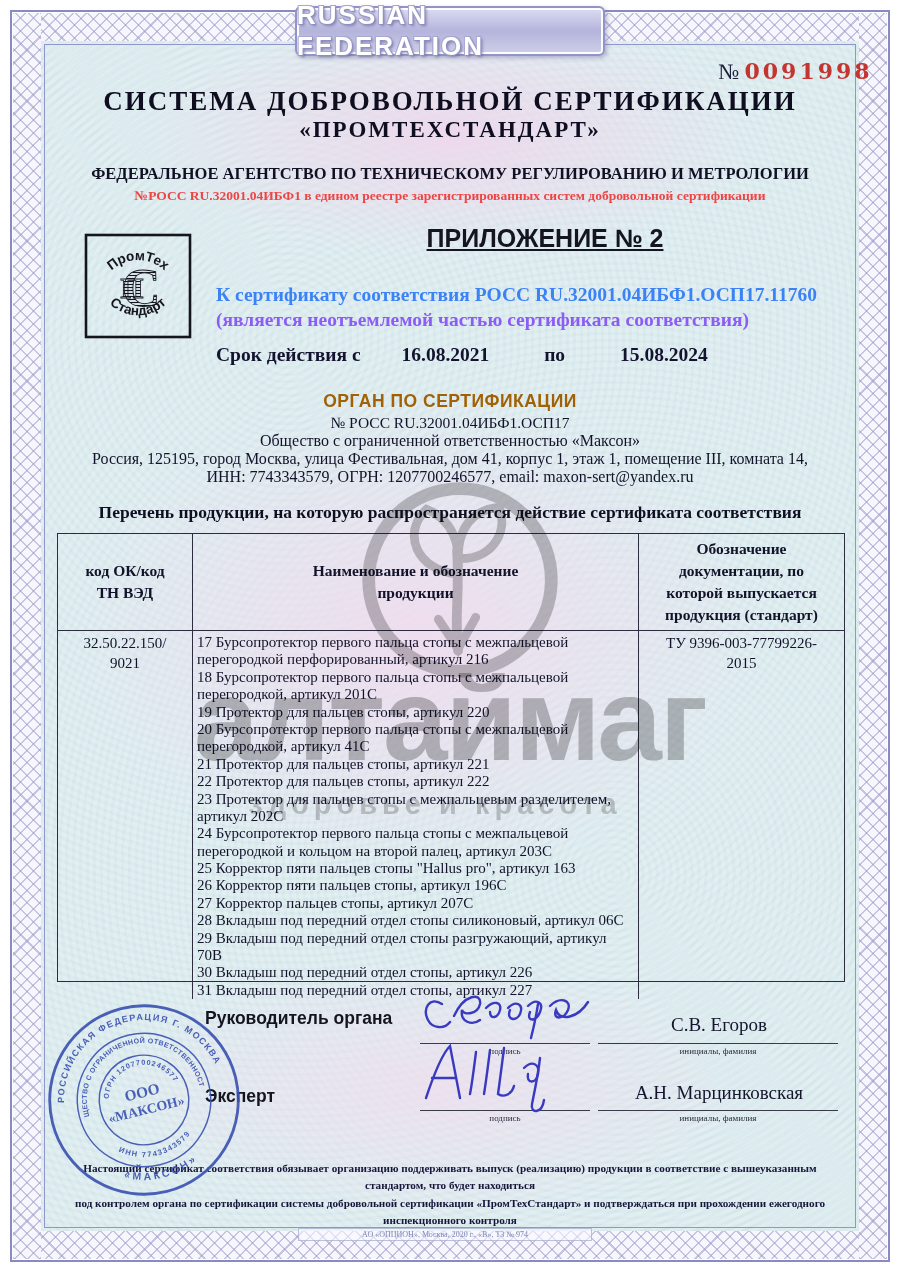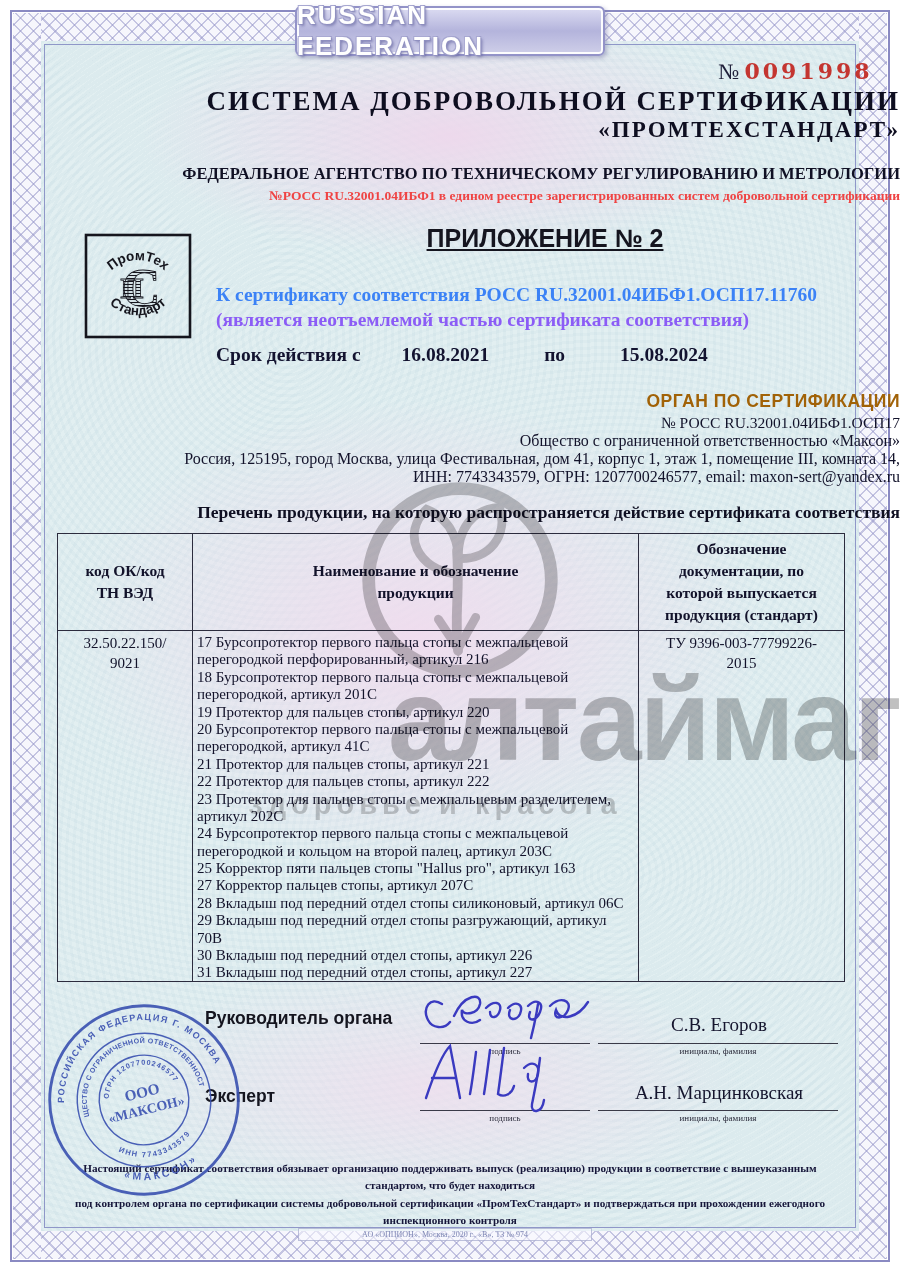"СИСТЕМА ДОБРОВОЛЬНОЙ СЕРТИФИКАЦИИ" .ctr { text-align: right -> center }
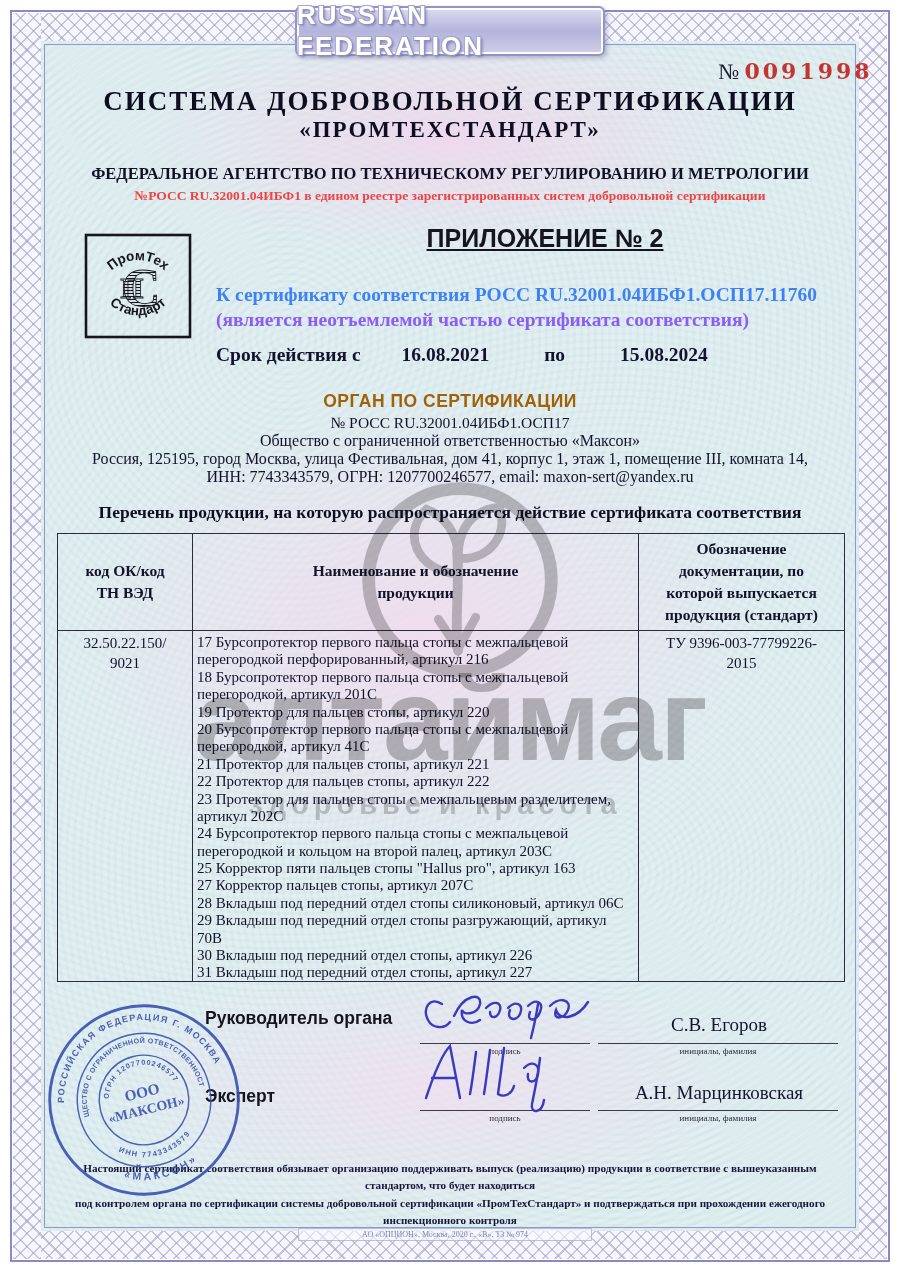"26 Корректор пяти пальцев стопы," div { html: none -> <div>26 Корректор пяти пальцев стопы, артикул 196С</div> }
